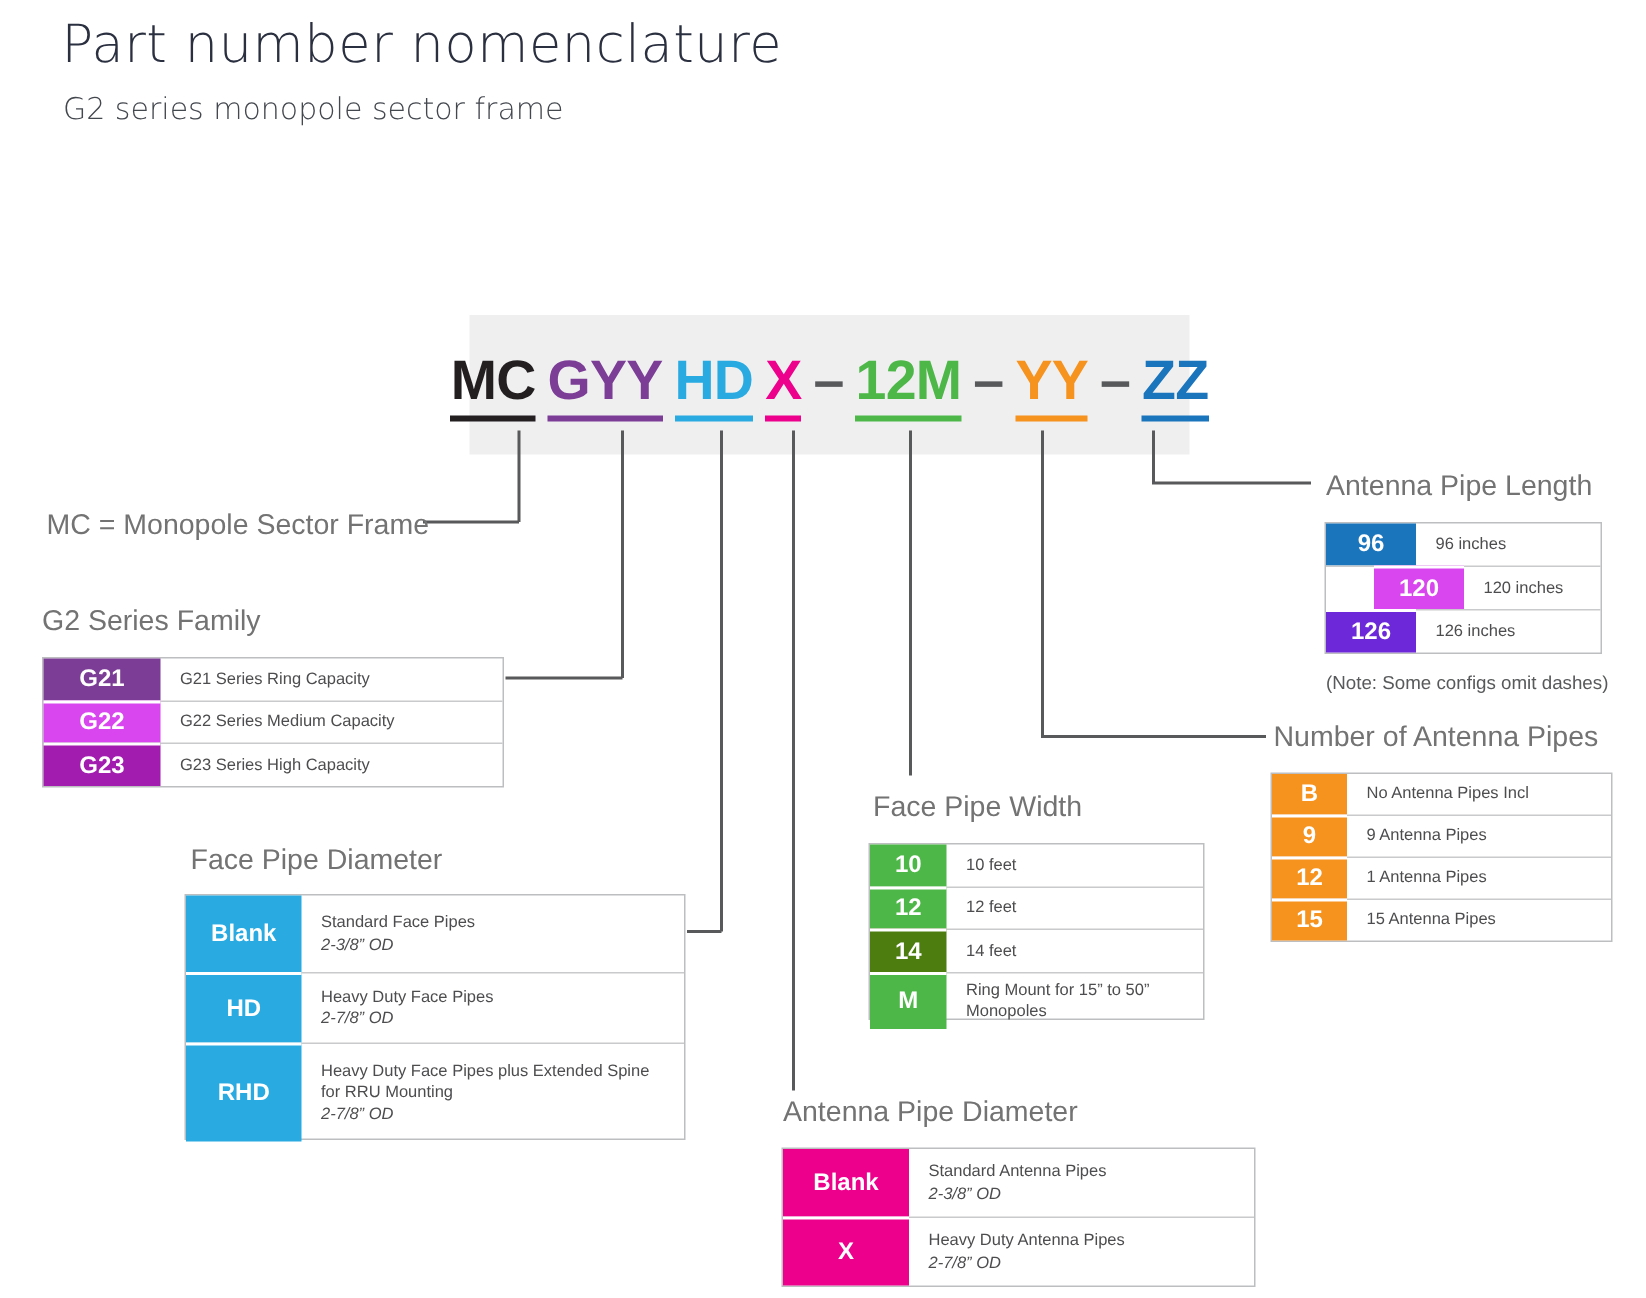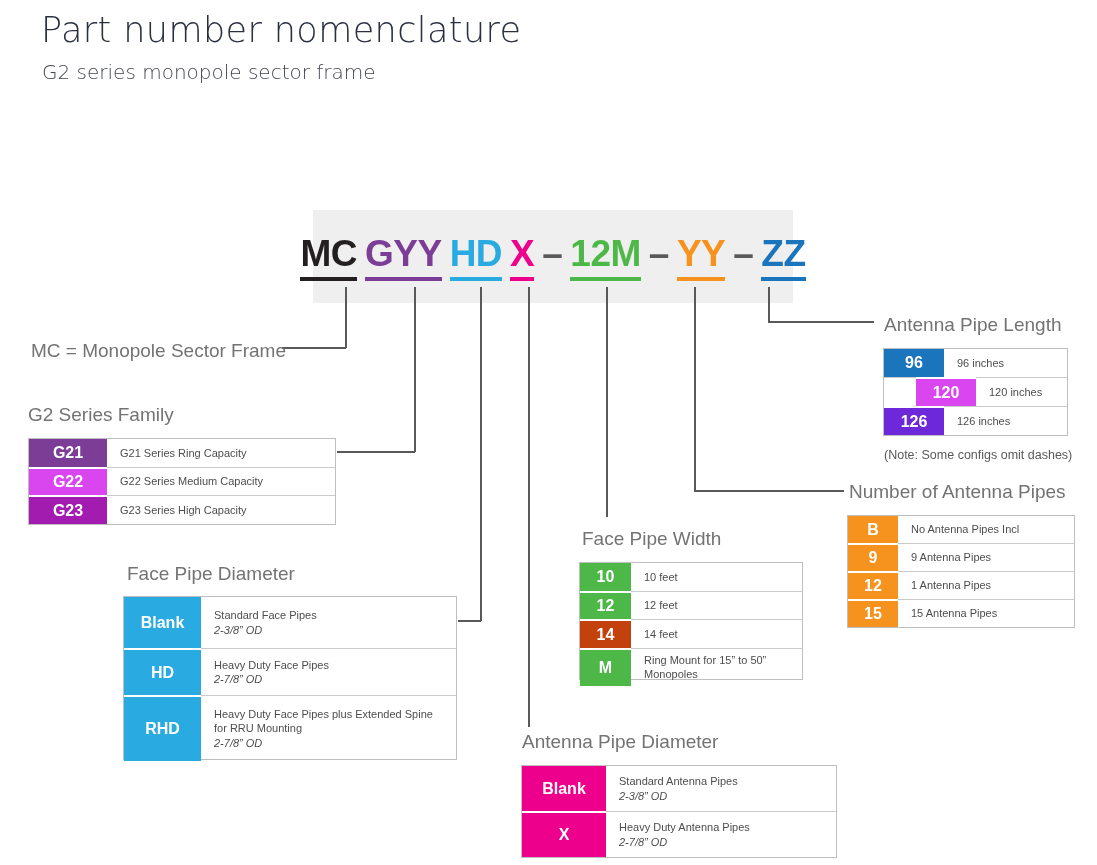"14" div.tkey { background-color: #c2410c -> #4d7c0f }
